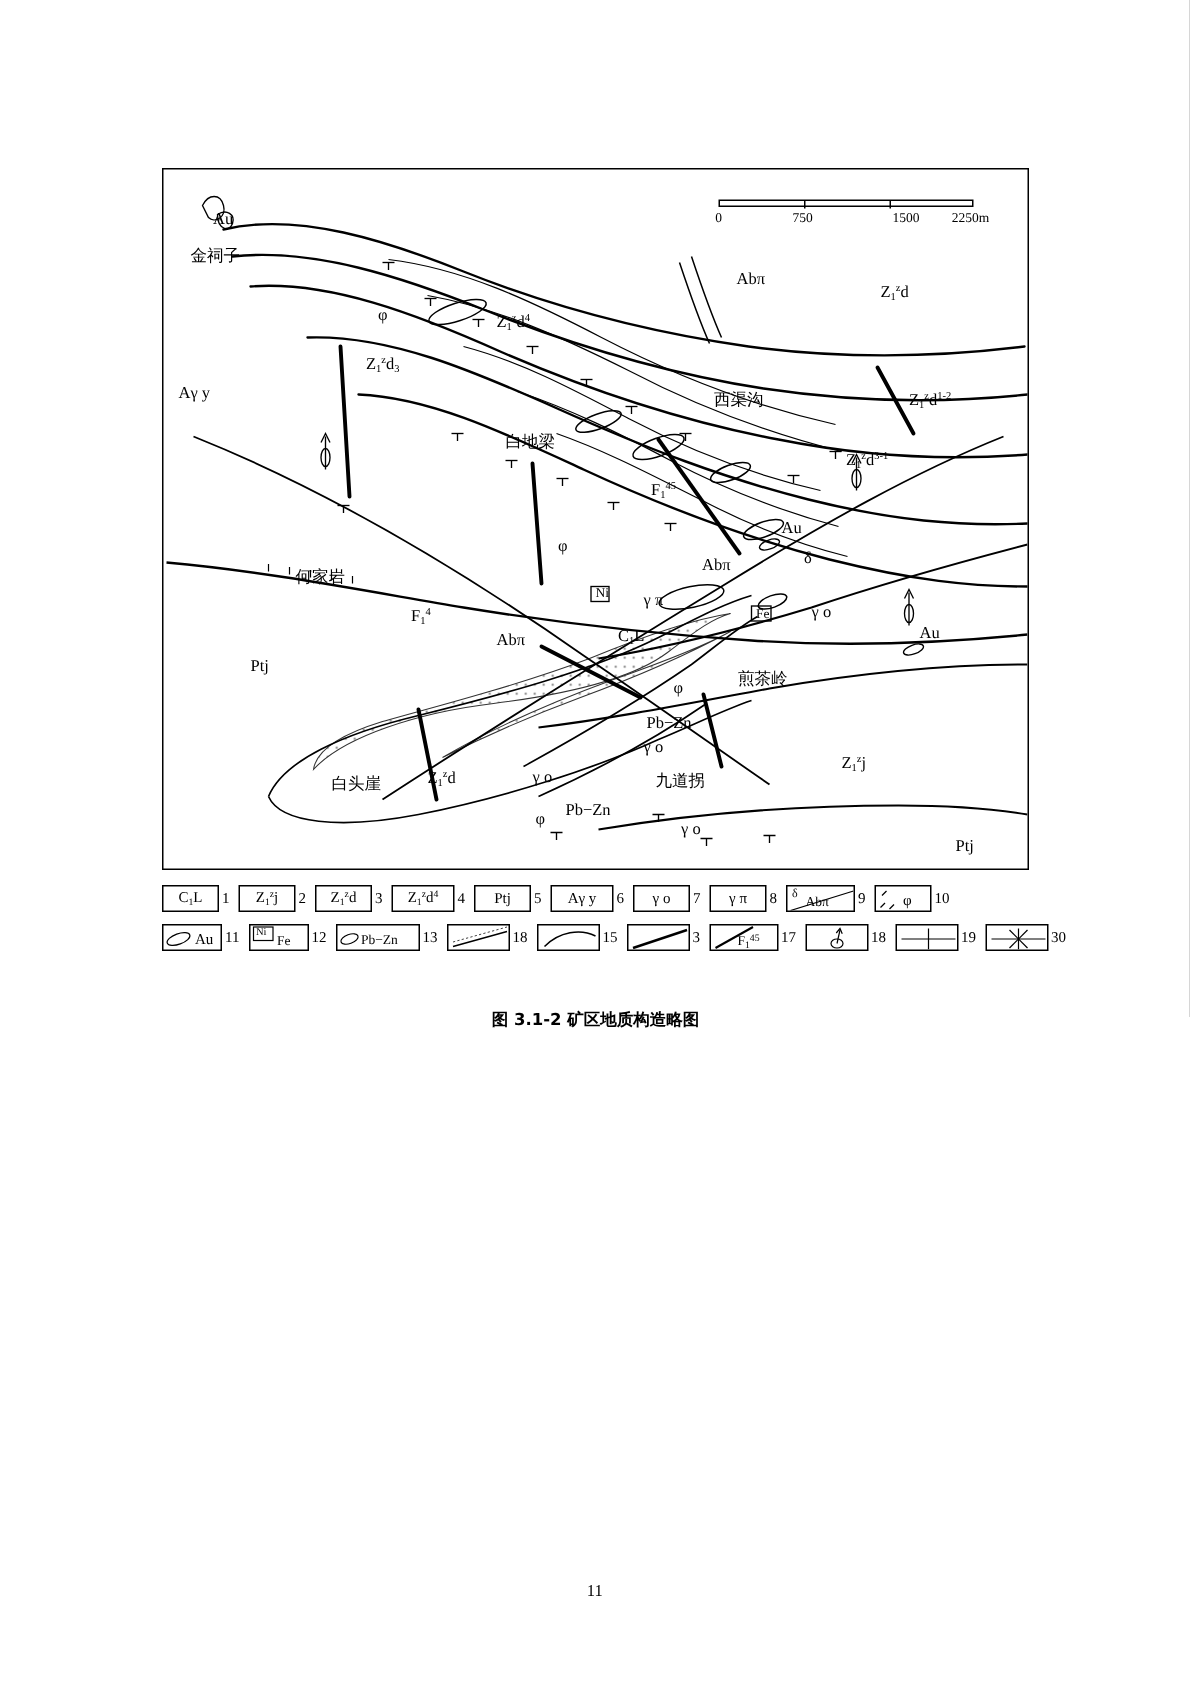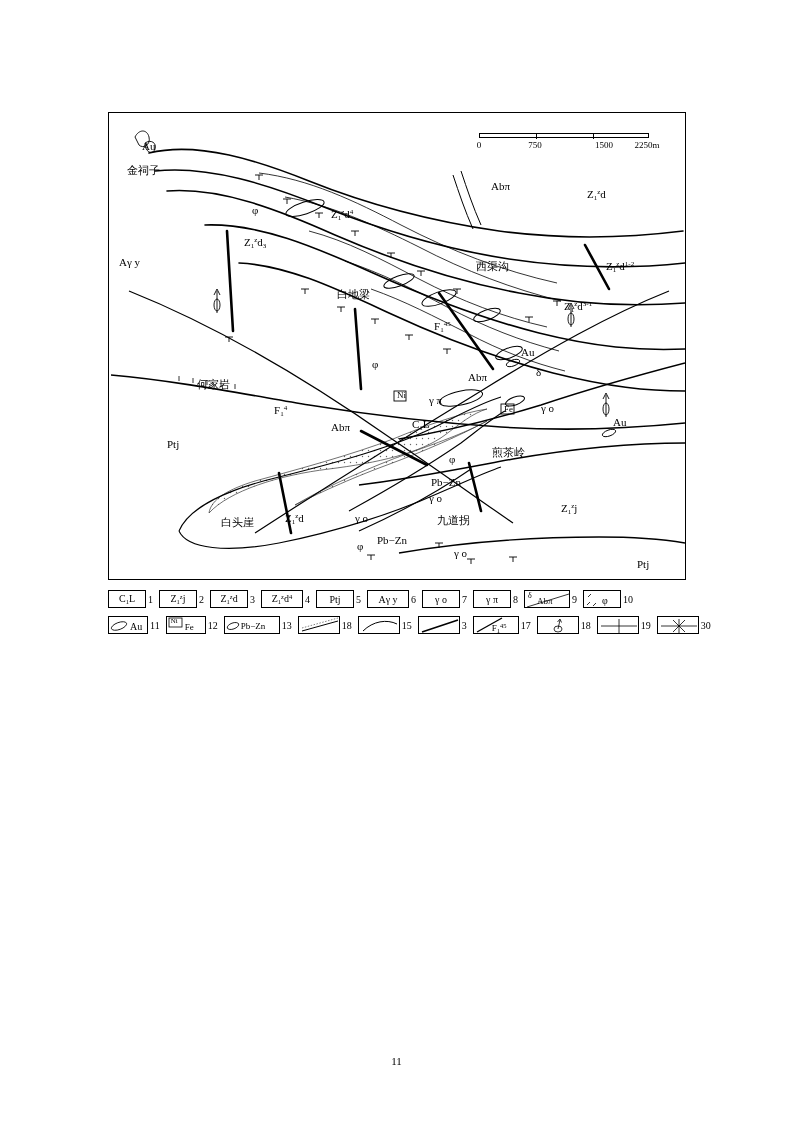"图 3.1-2 矿区地质构造略图" div.caption { html: none -> <div>图 3.1-2 矿区地质构造略图</div> }
